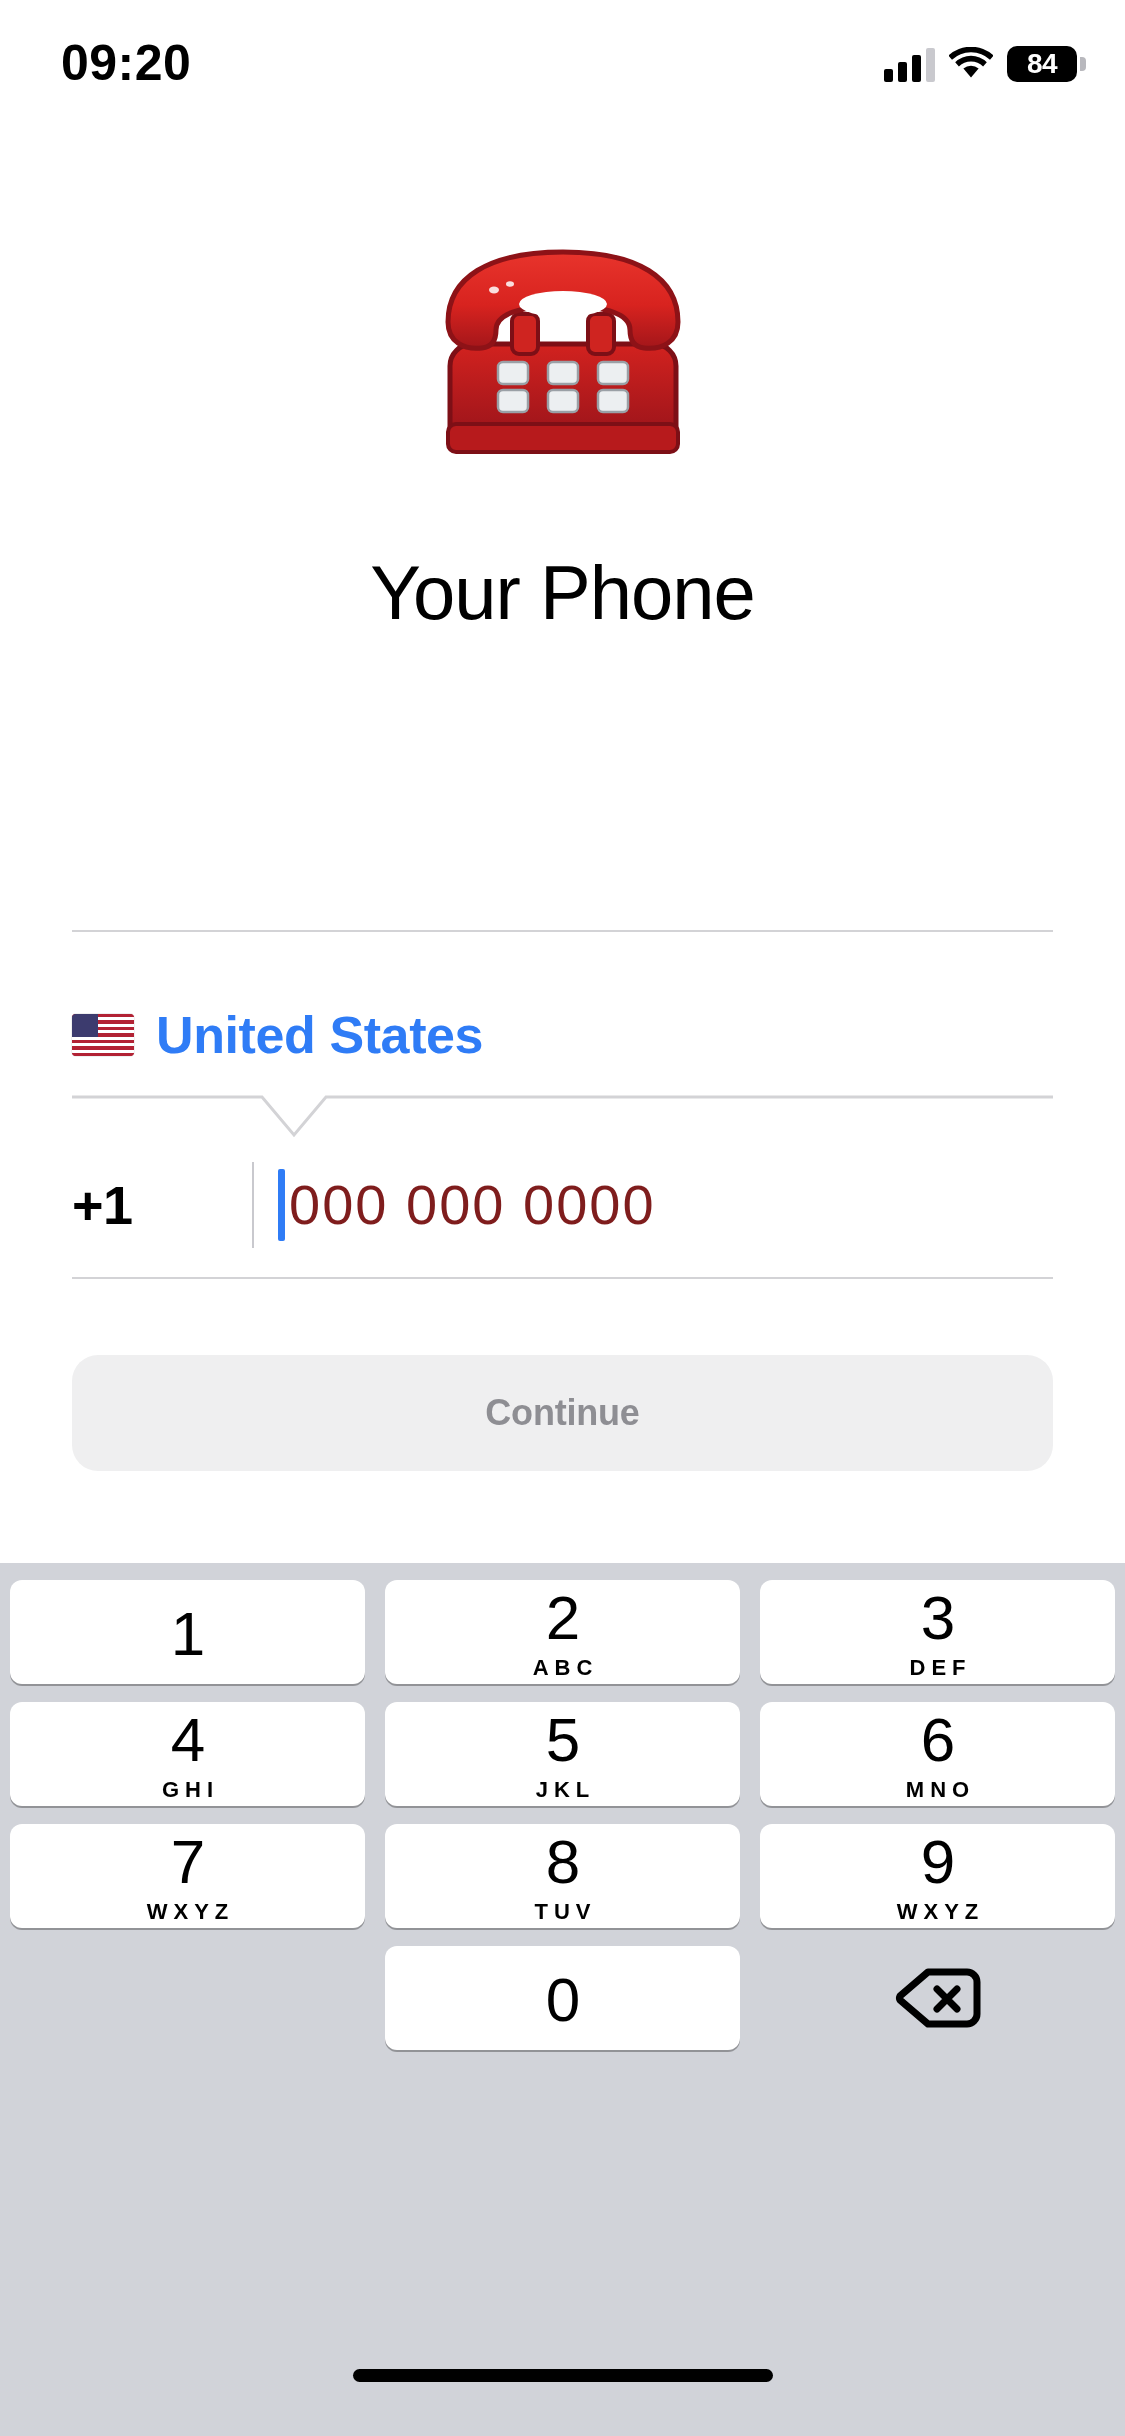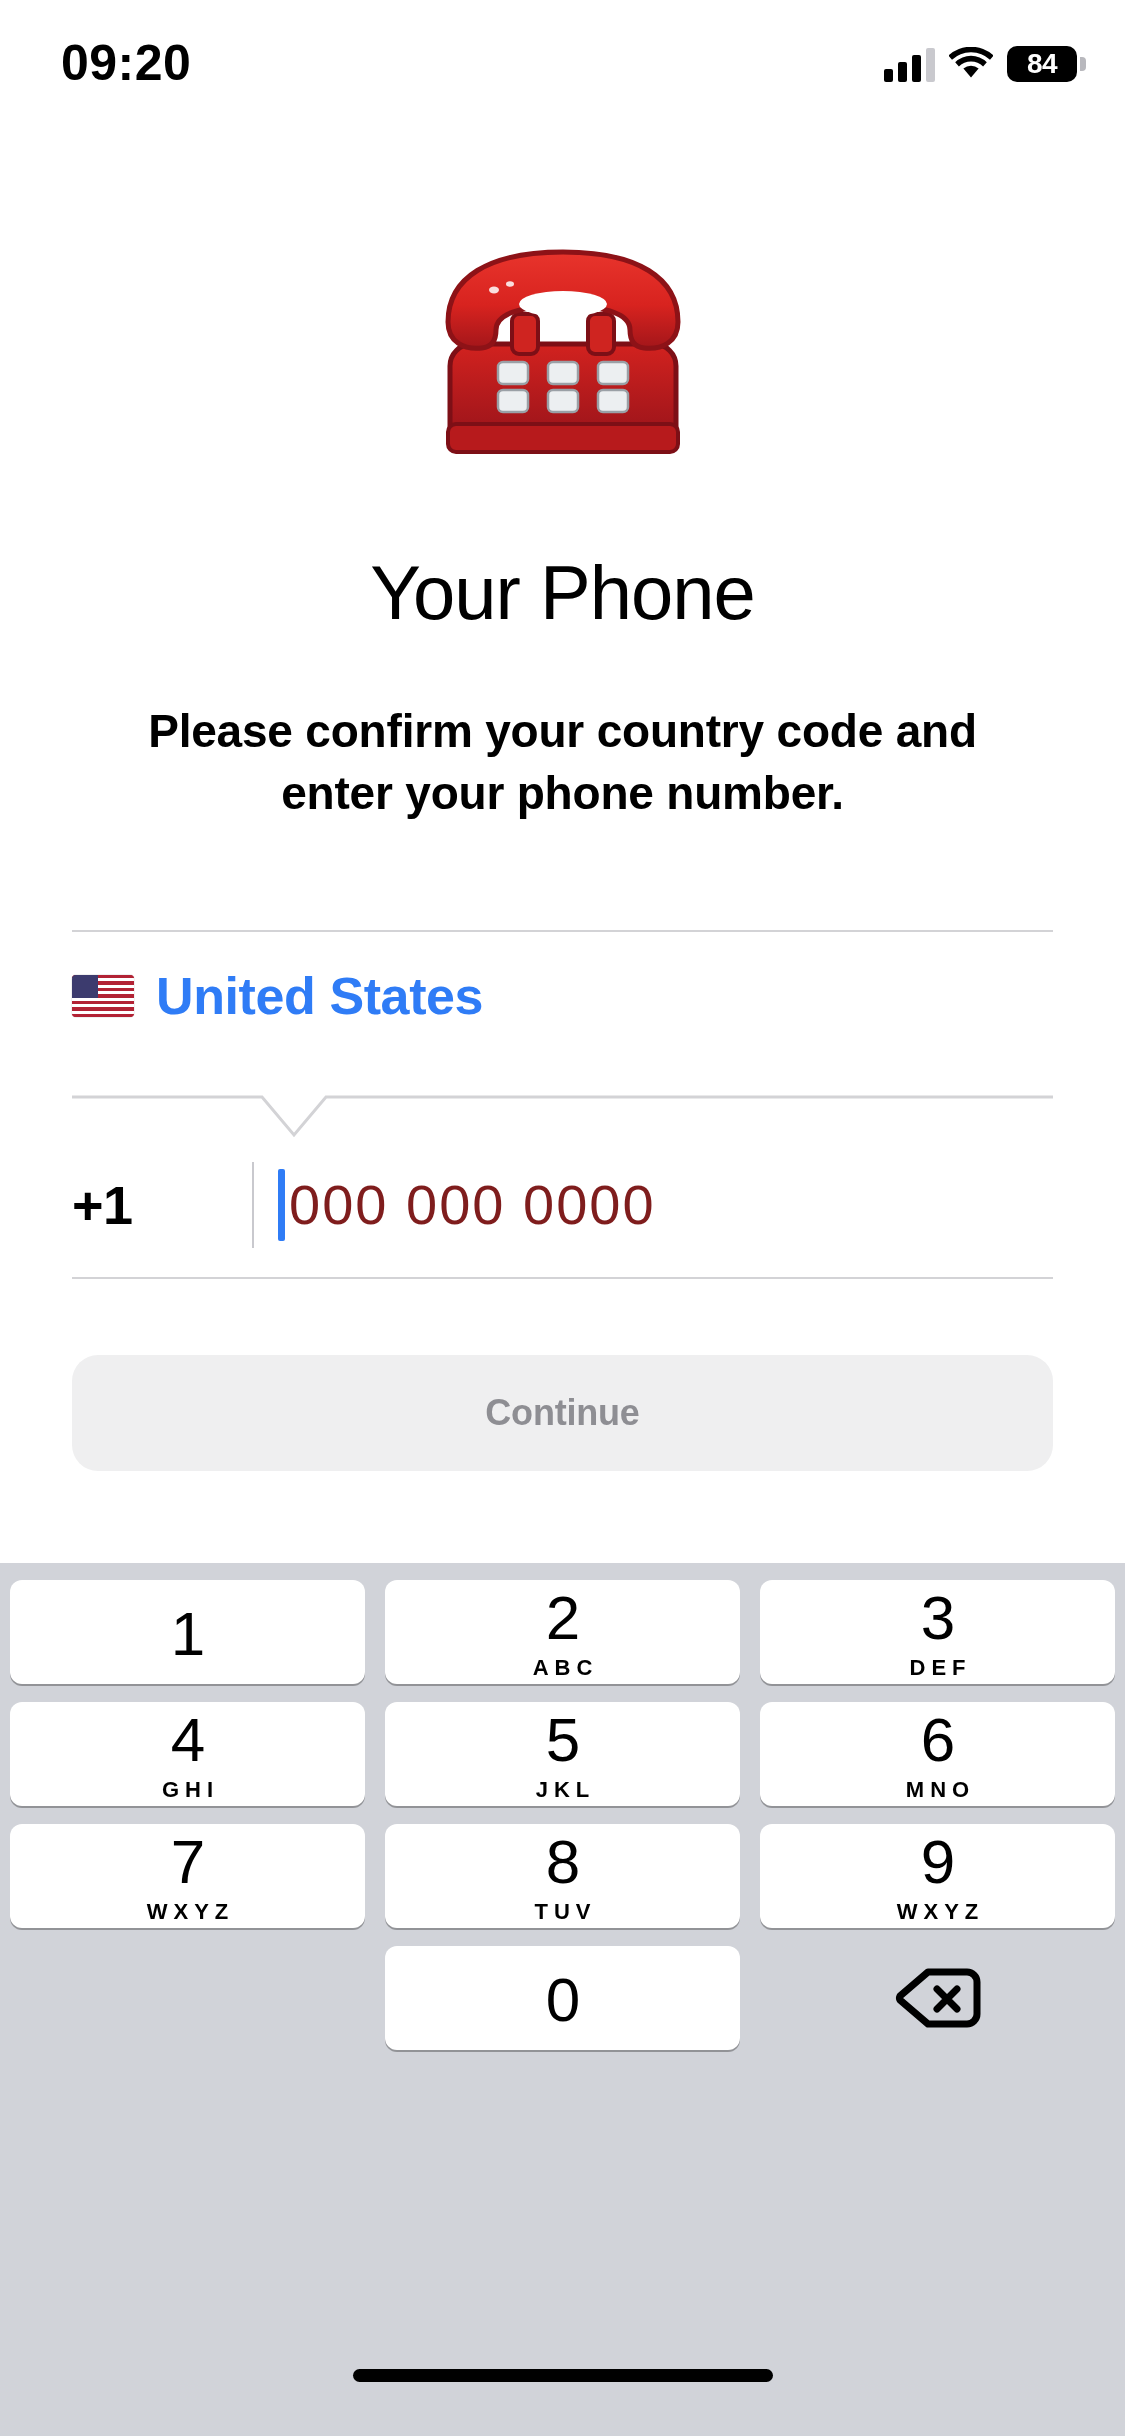"Please confirm your country code" div.subtitle { html: <div>Please confirm your country code and enter your phone number.</div> -> none }
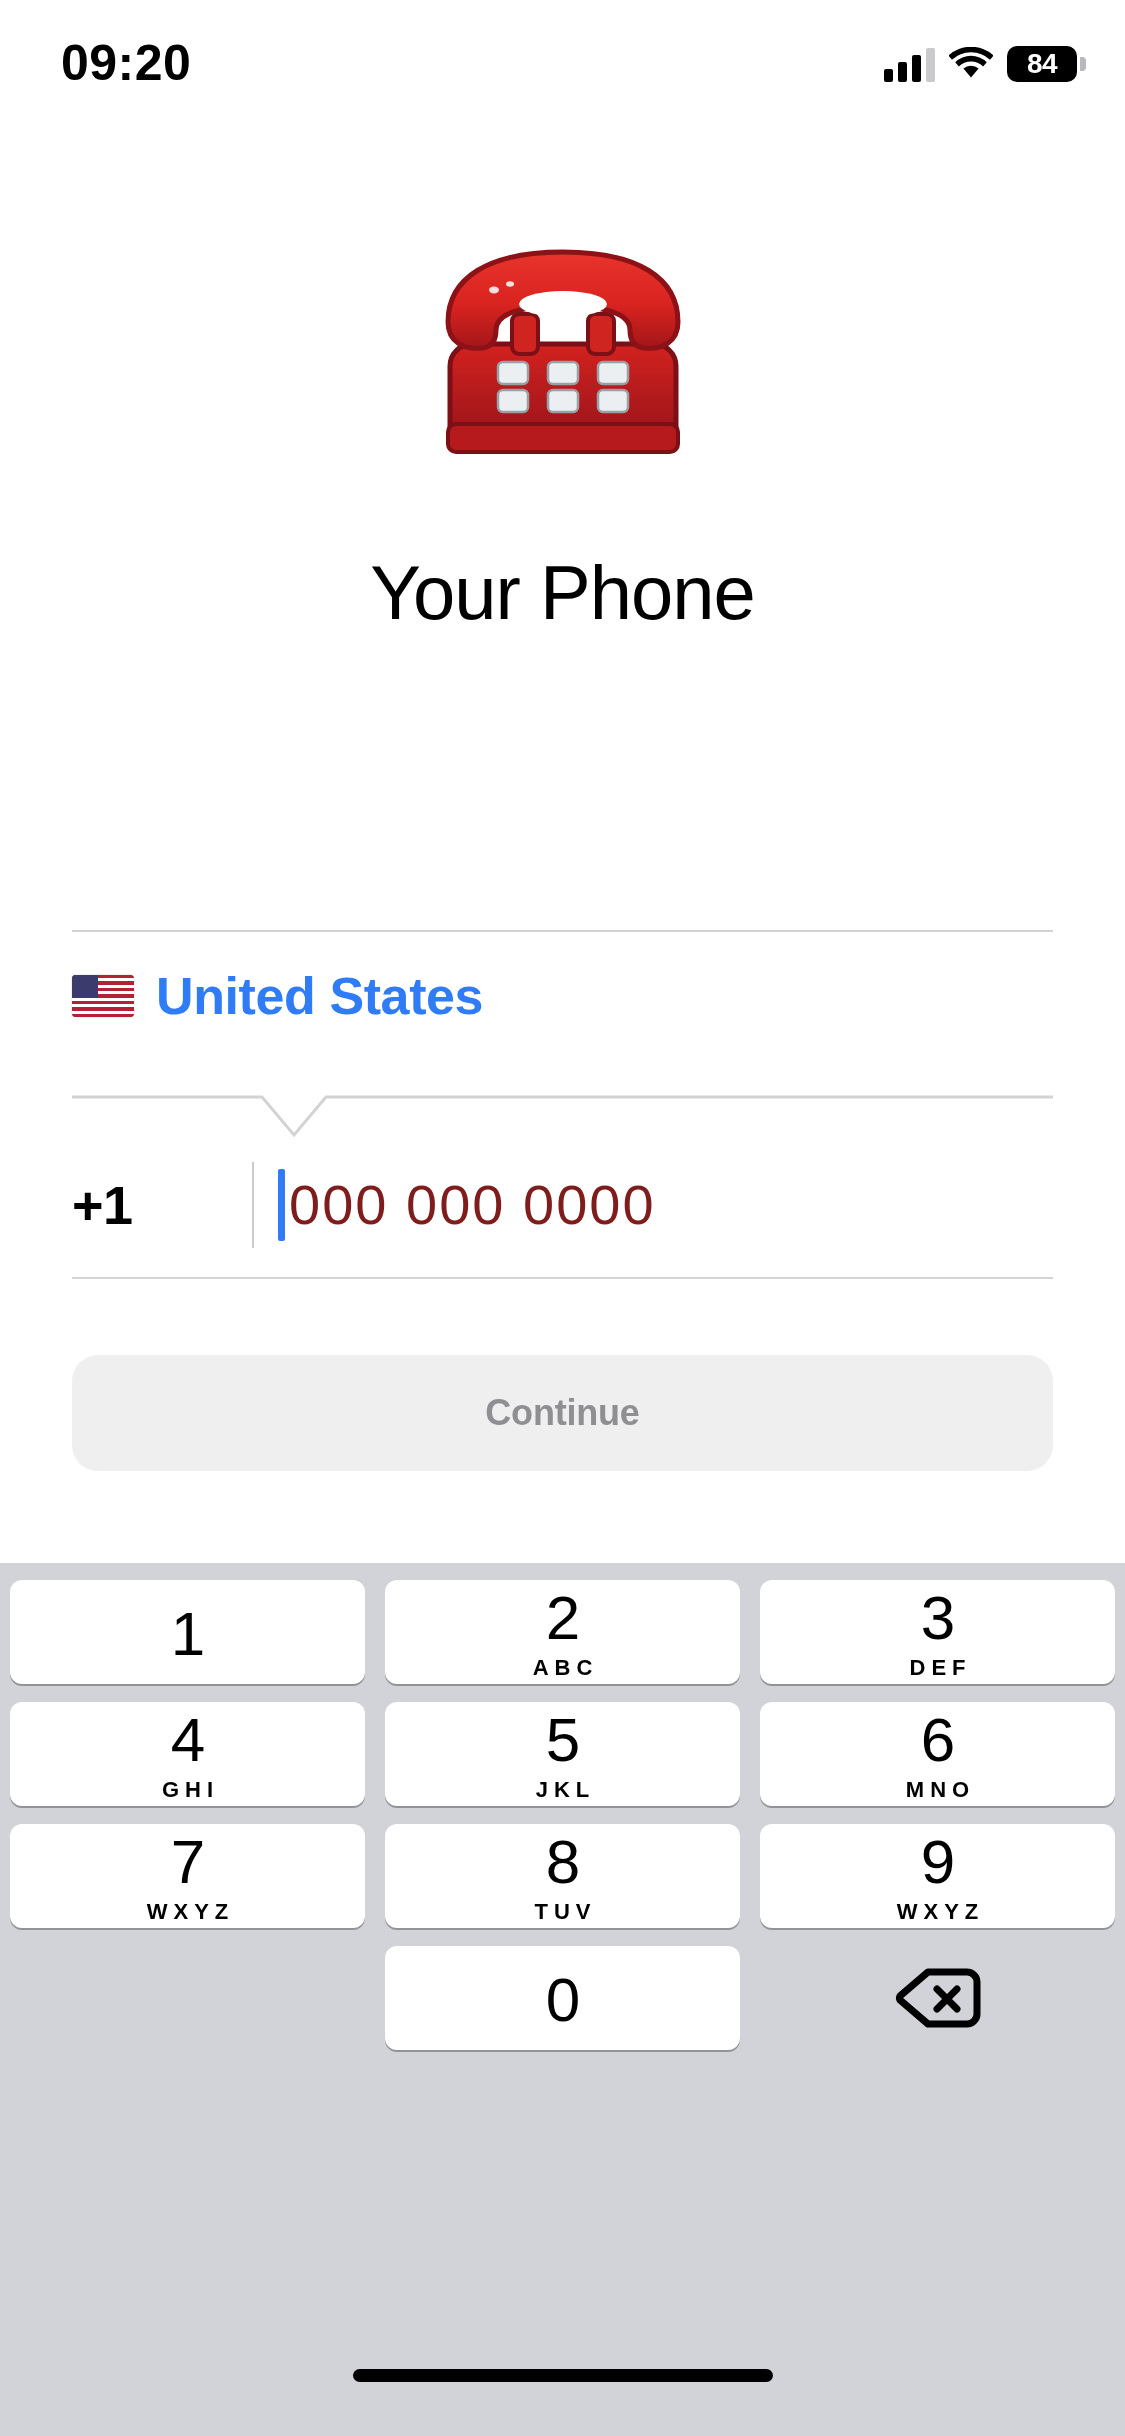"United States" .country-row { top: 951px -> 990px }
